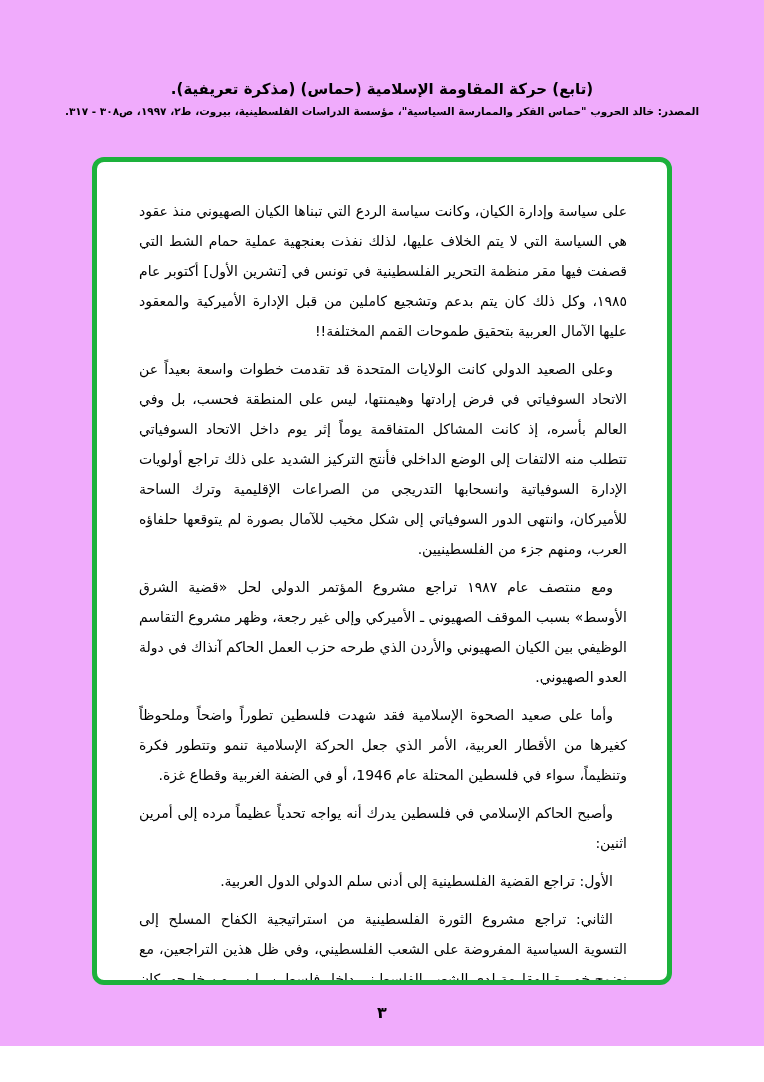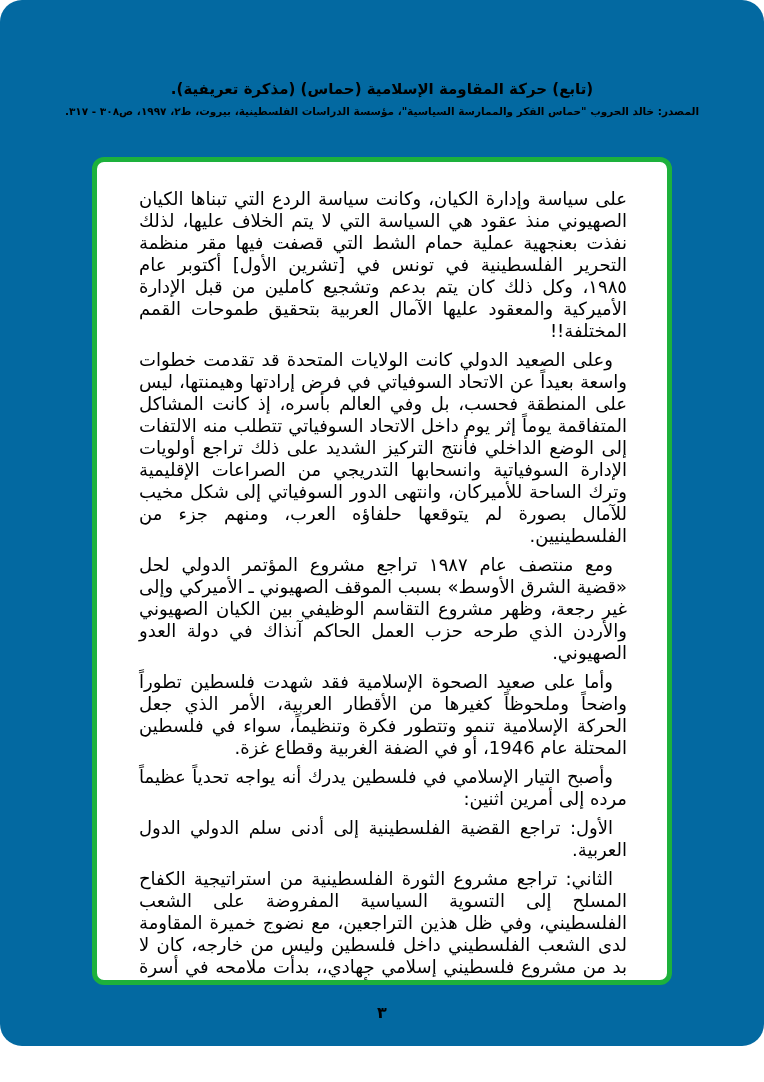"(تابع) حركة المقاومة الإسلامية (حماس)" .page { background: #0369a1 -> #f0abfc; border-radius: 22px -> none }
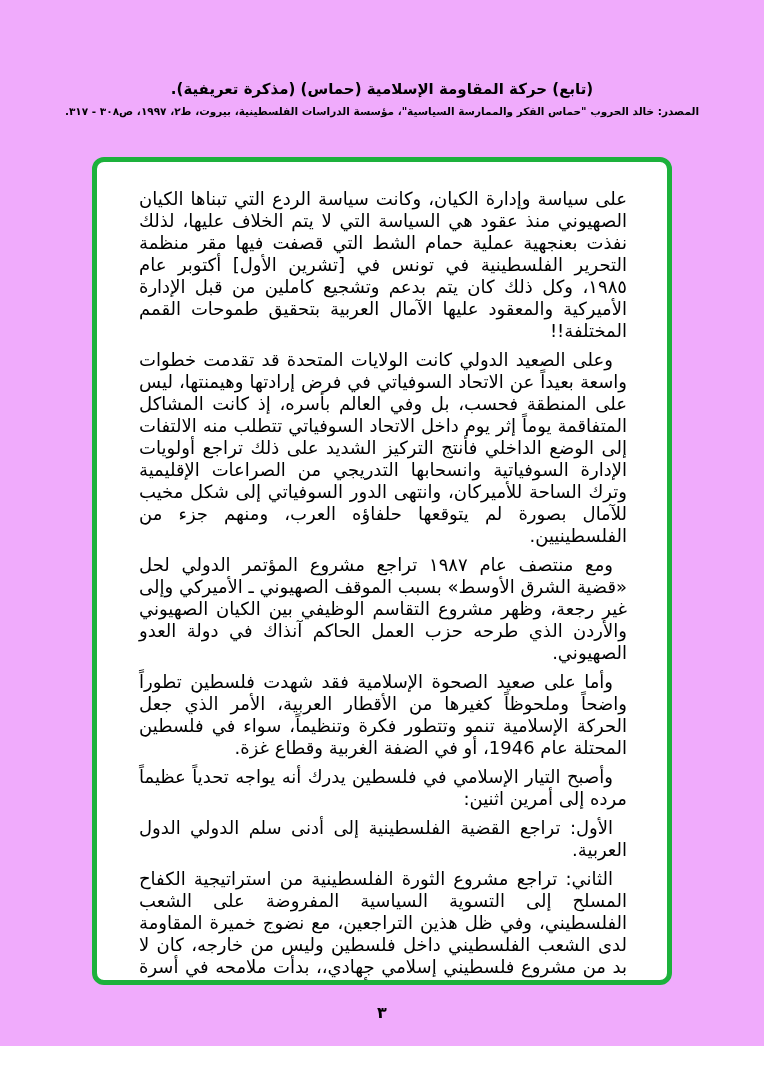"على سياسة وإدارة الكيان، وكانت" .para { font-size: 18px -> 14px; line-height: 22px -> 30px; margin: 0 0 7px 0 -> 8px 0 7px 0 }
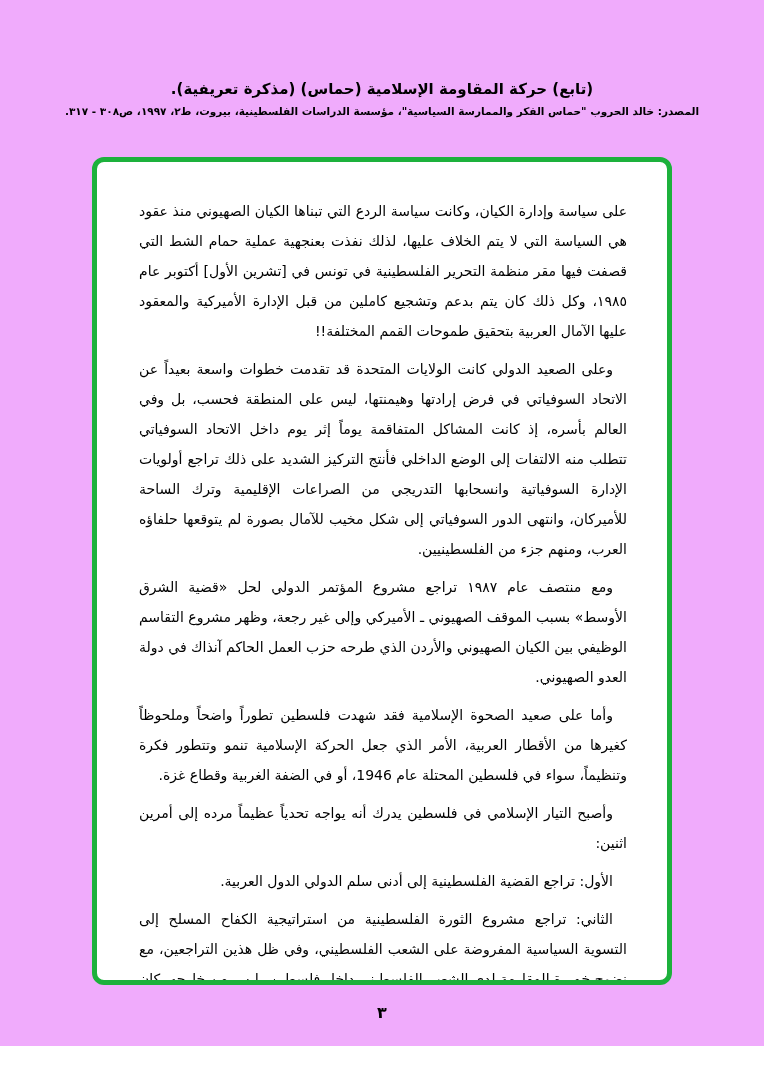"وأصبح التيار الإسلامي في فلسطين" p.para { text: التيار -> الحاكم }
